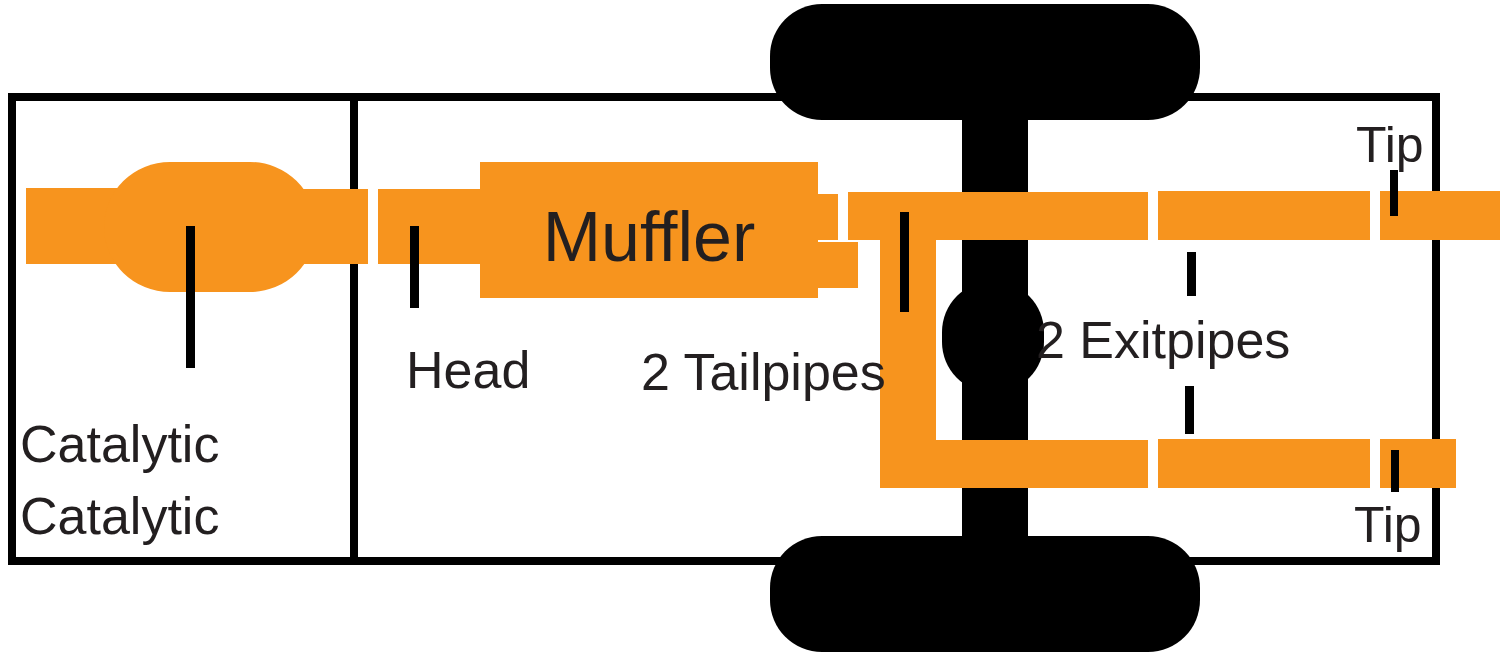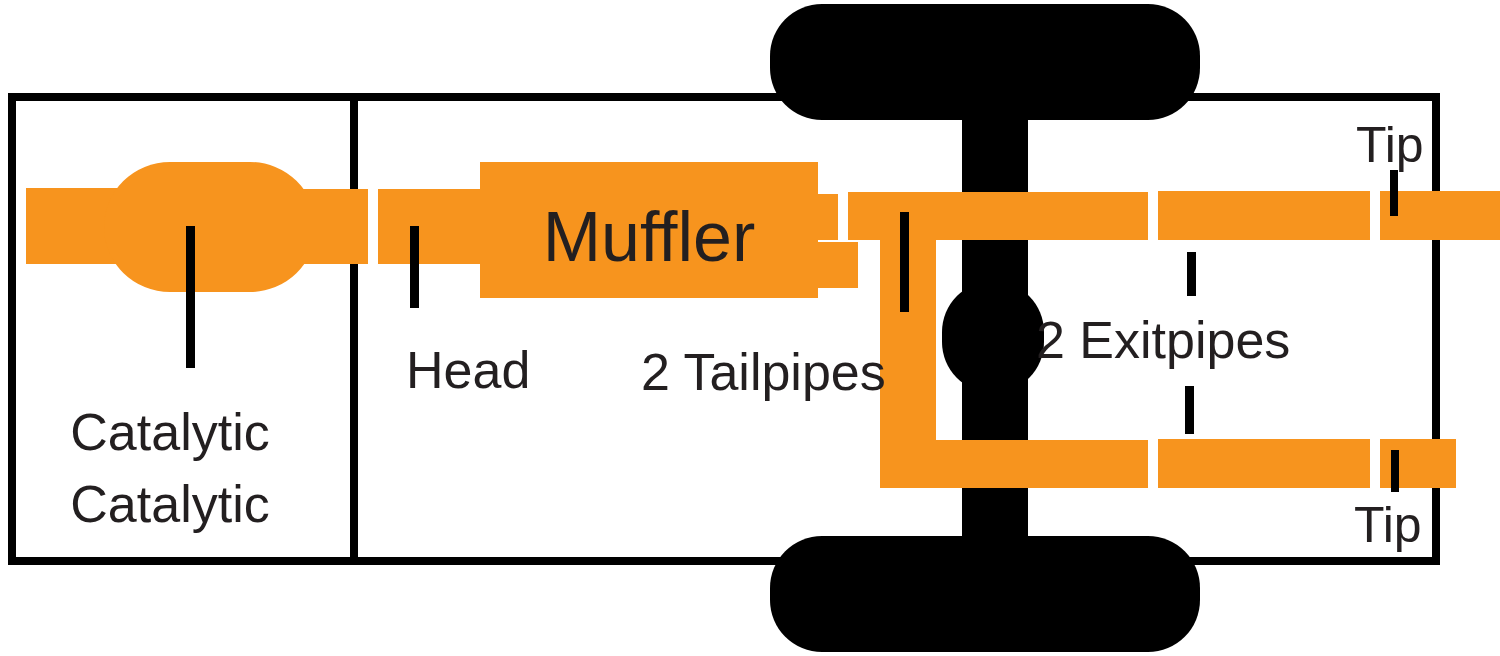"Catalytic" .lbl-catalytic { text-align: center -> none; top: 396px -> 408px }
